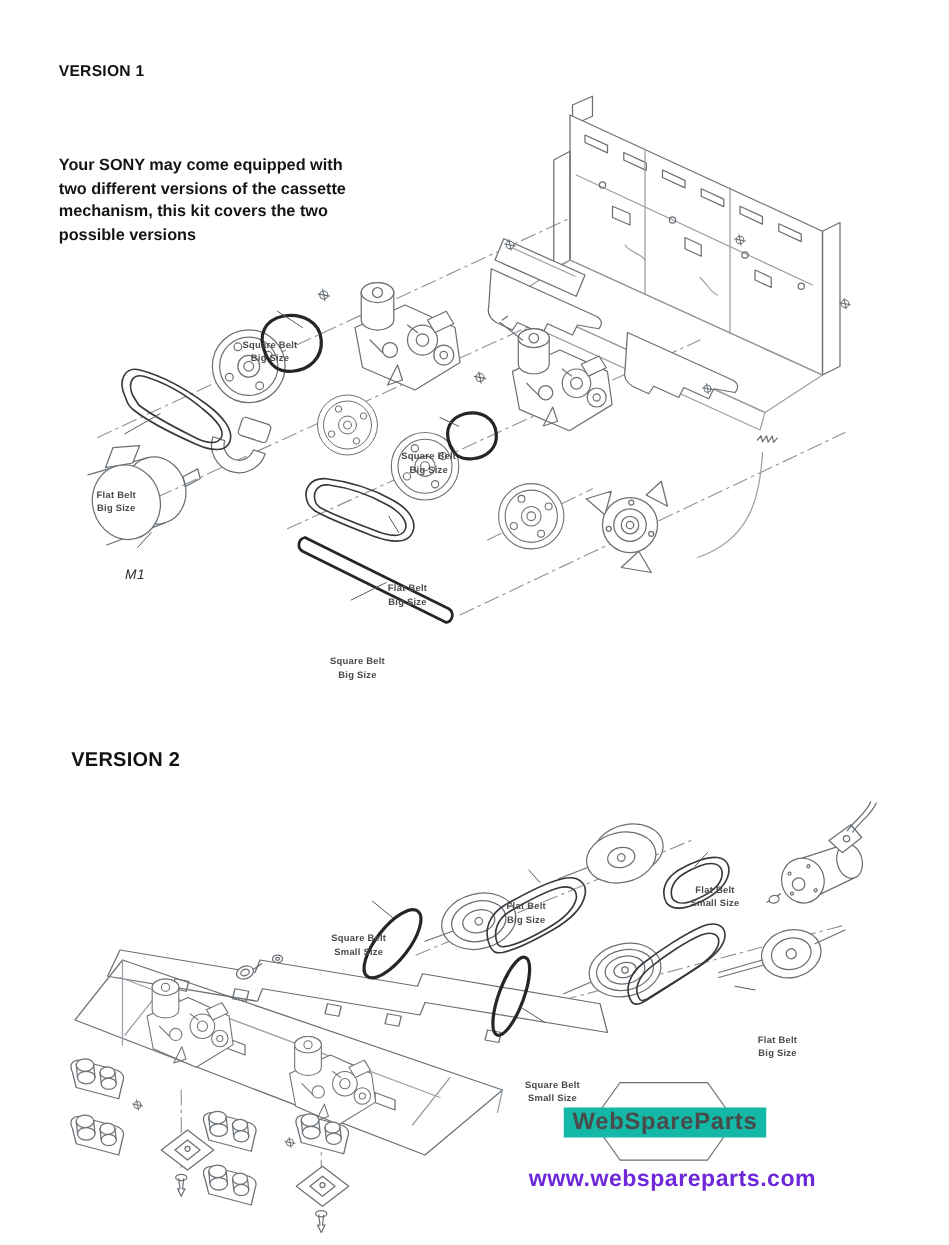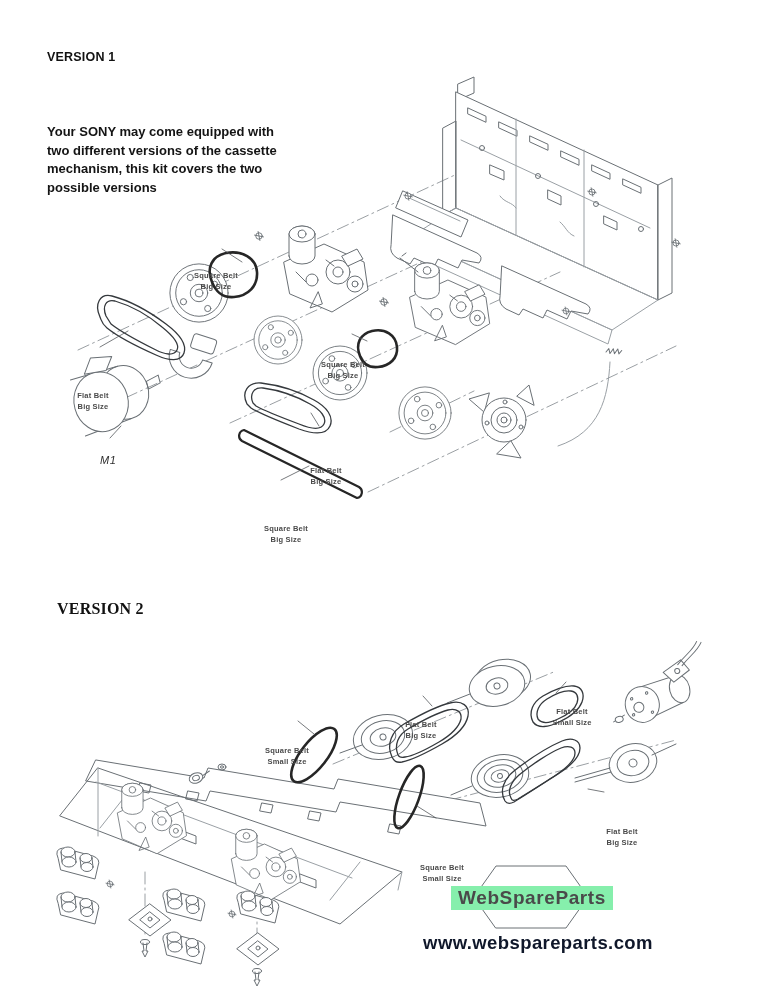"VERSION 2" .ver2-h { font-family: Liberation Serif, serif -> none }
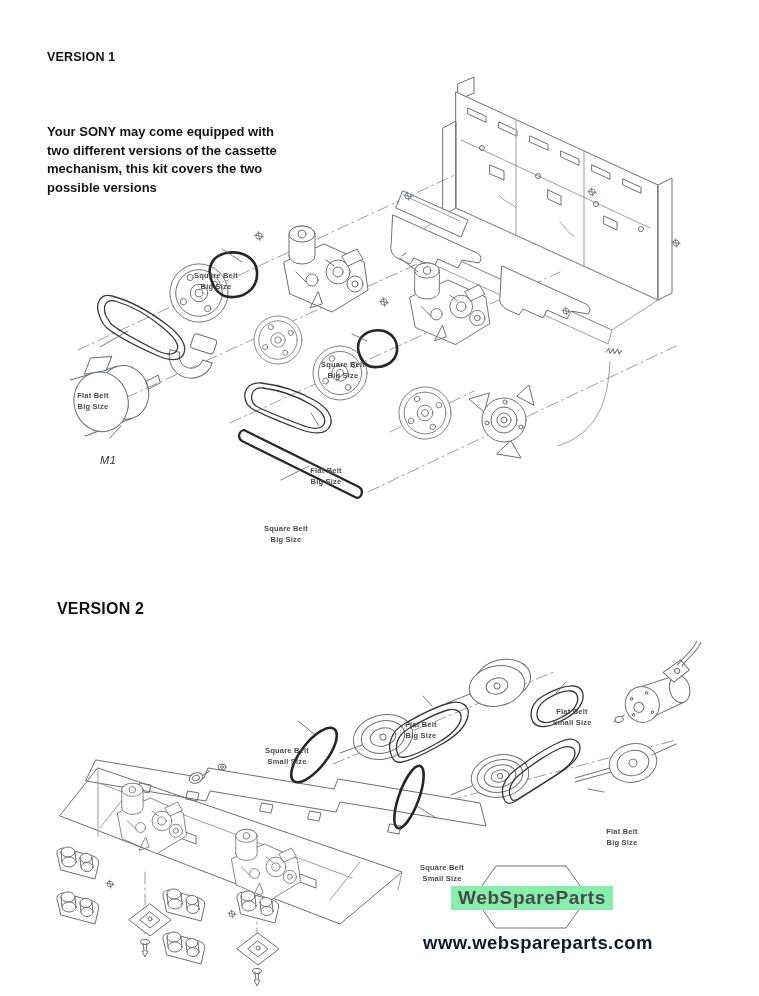"WebSpareParts" .brand { background: #86efac -> #14b8a6 }
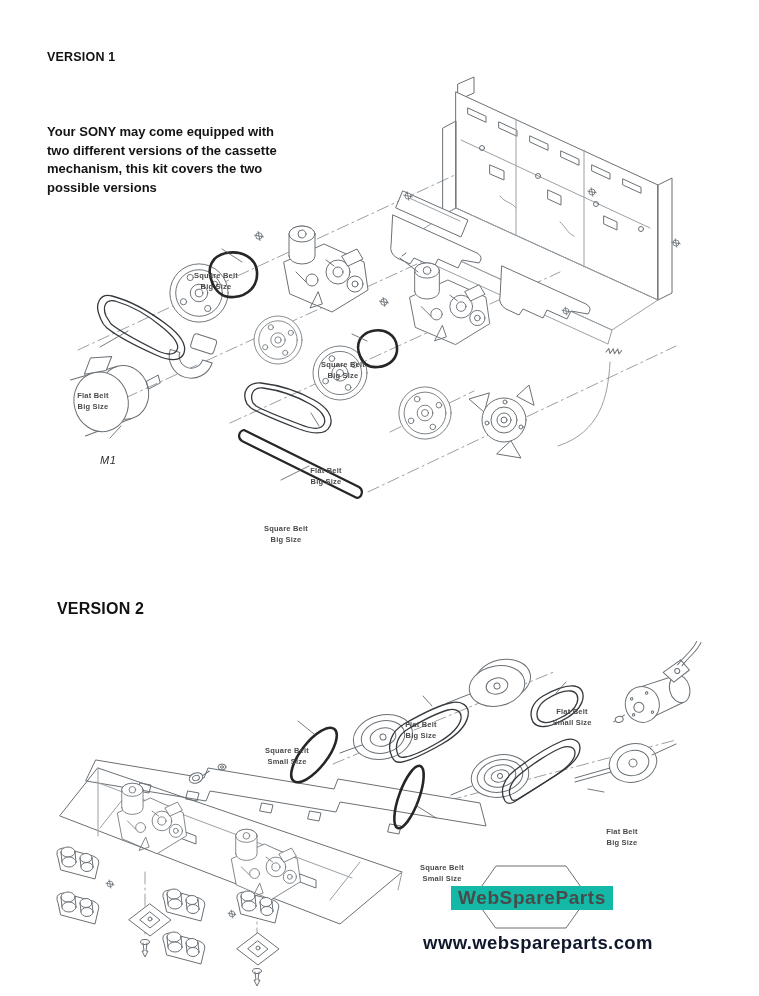"www.webspareparts.com" .url { color: #0f172a -> #6d28d9 }
